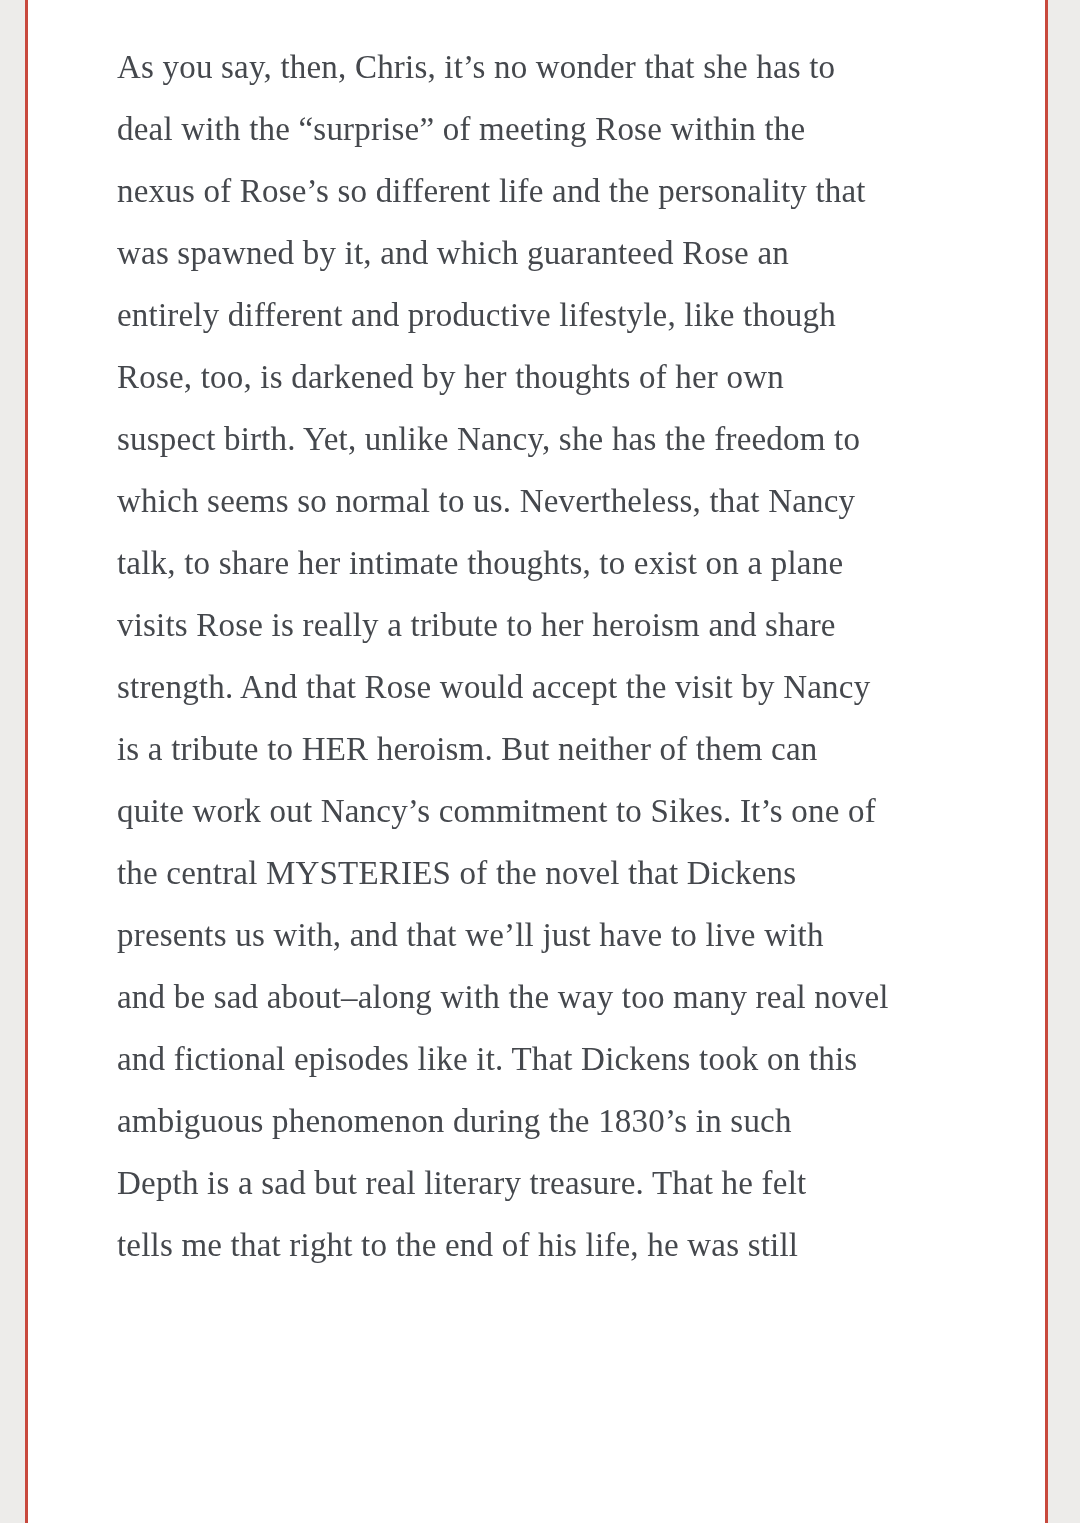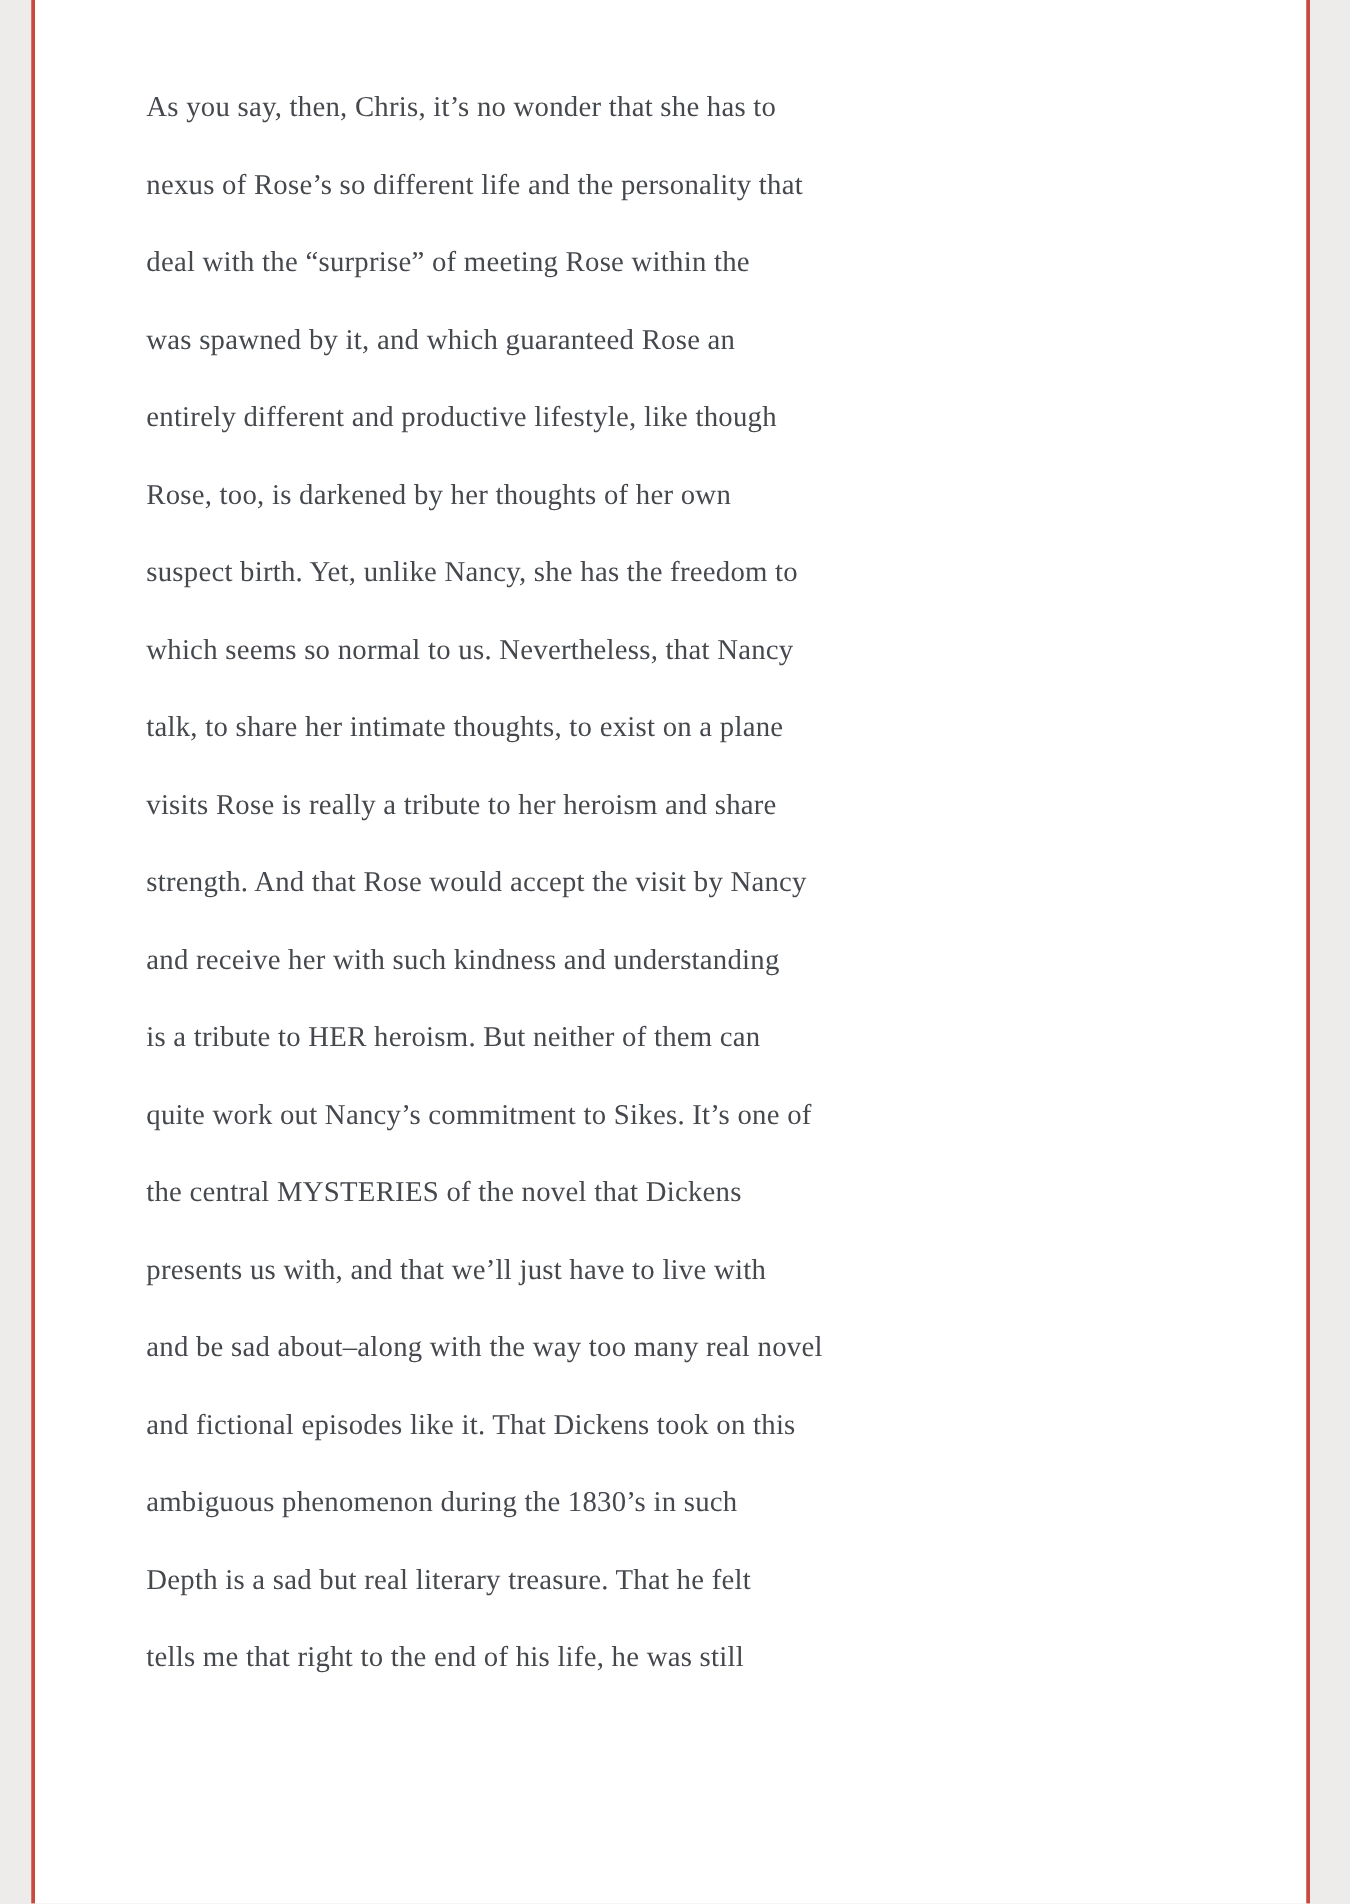"As you say, then, Chris," .paragraph { font-size: 23px -> 33px; padding: 55px 20px 0 89px -> 36px 20px 0 89px }
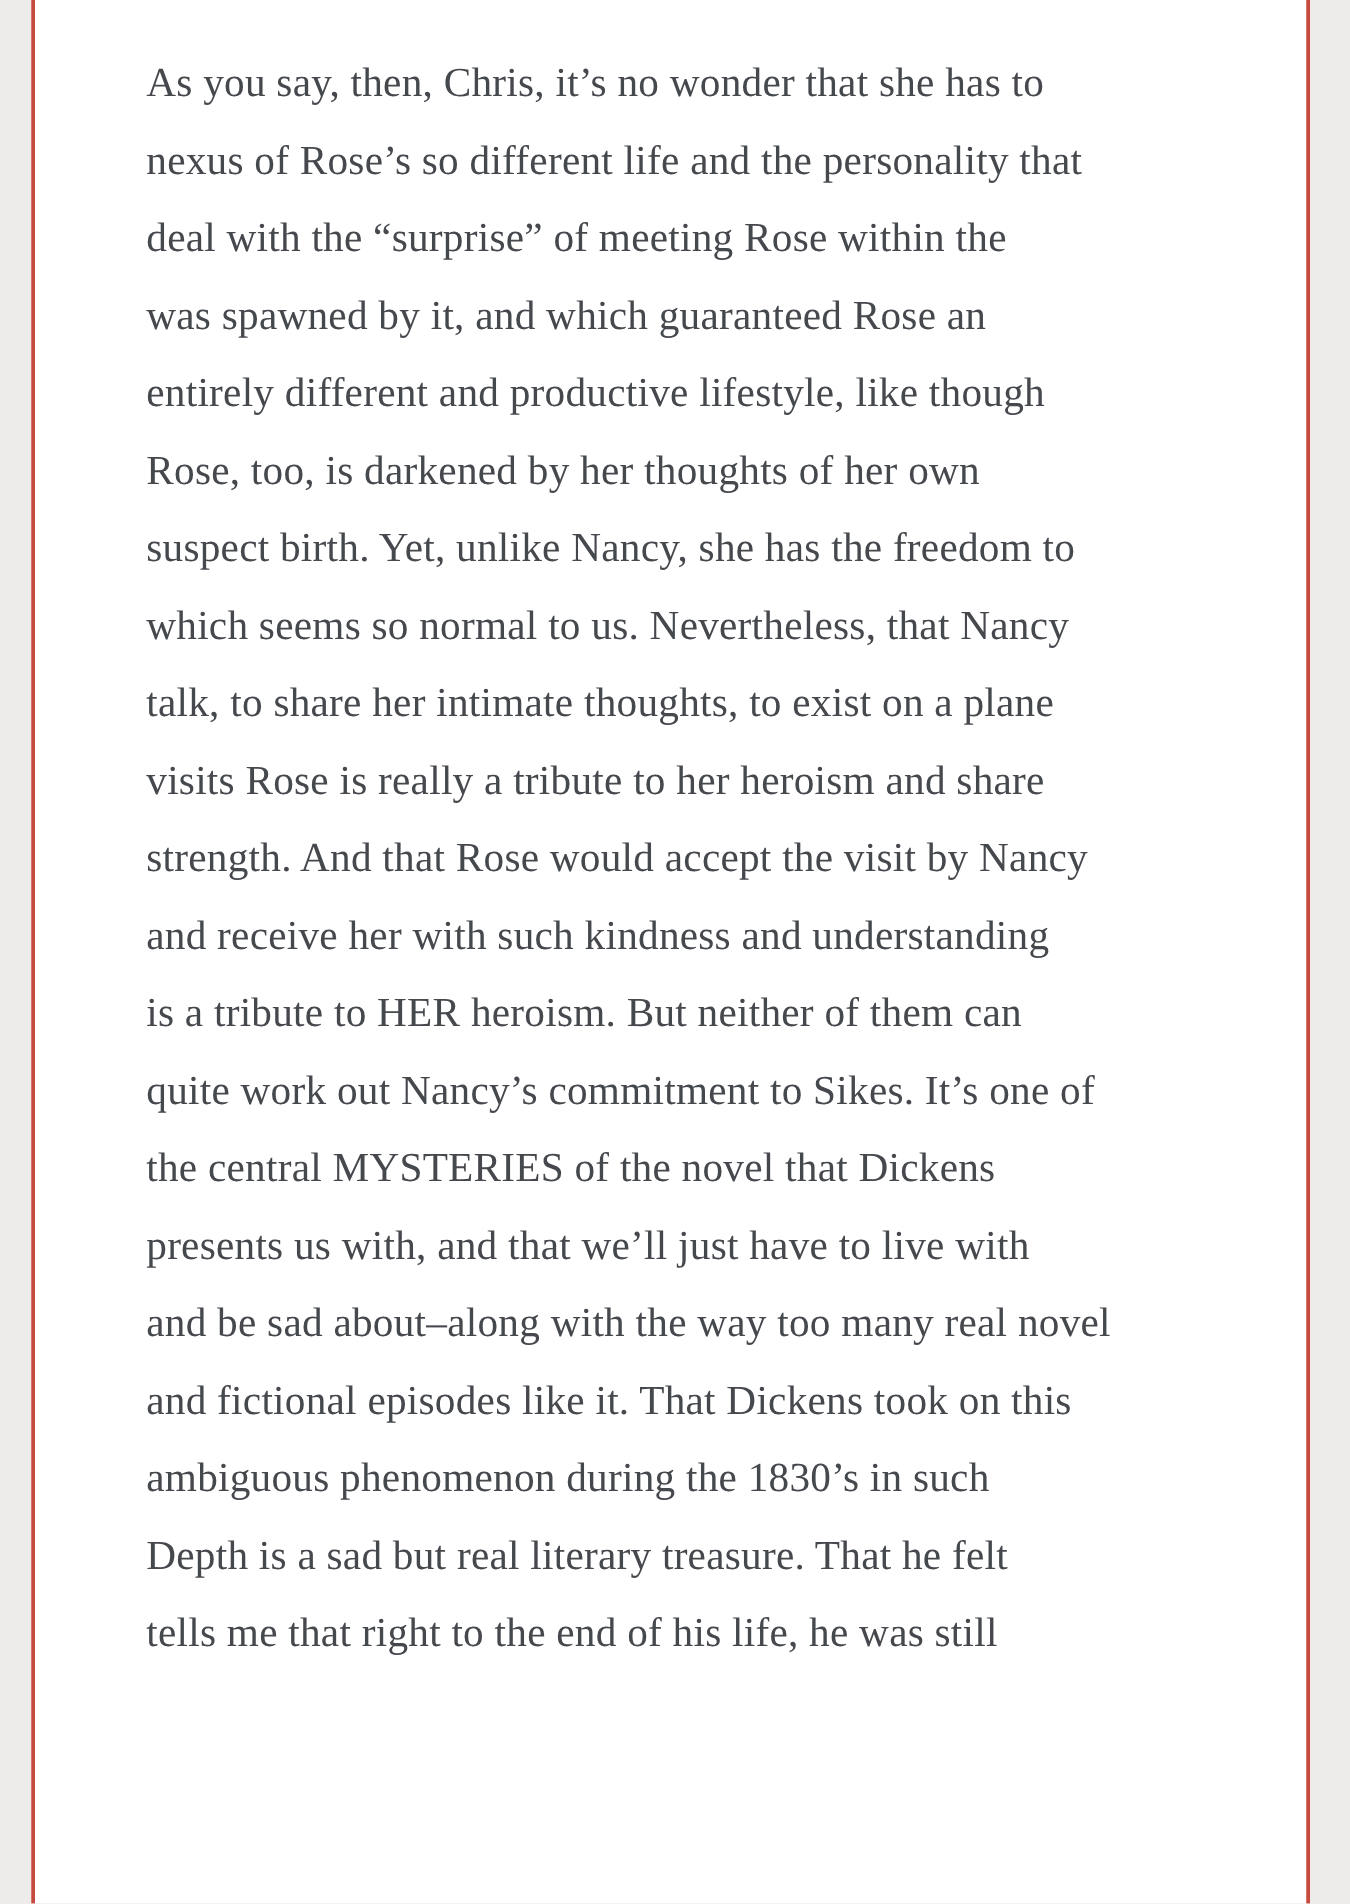"nexus of Rose’s so different" div.line { order: before "deal with the “surprise” of" -> after "deal with the “surprise” of" }
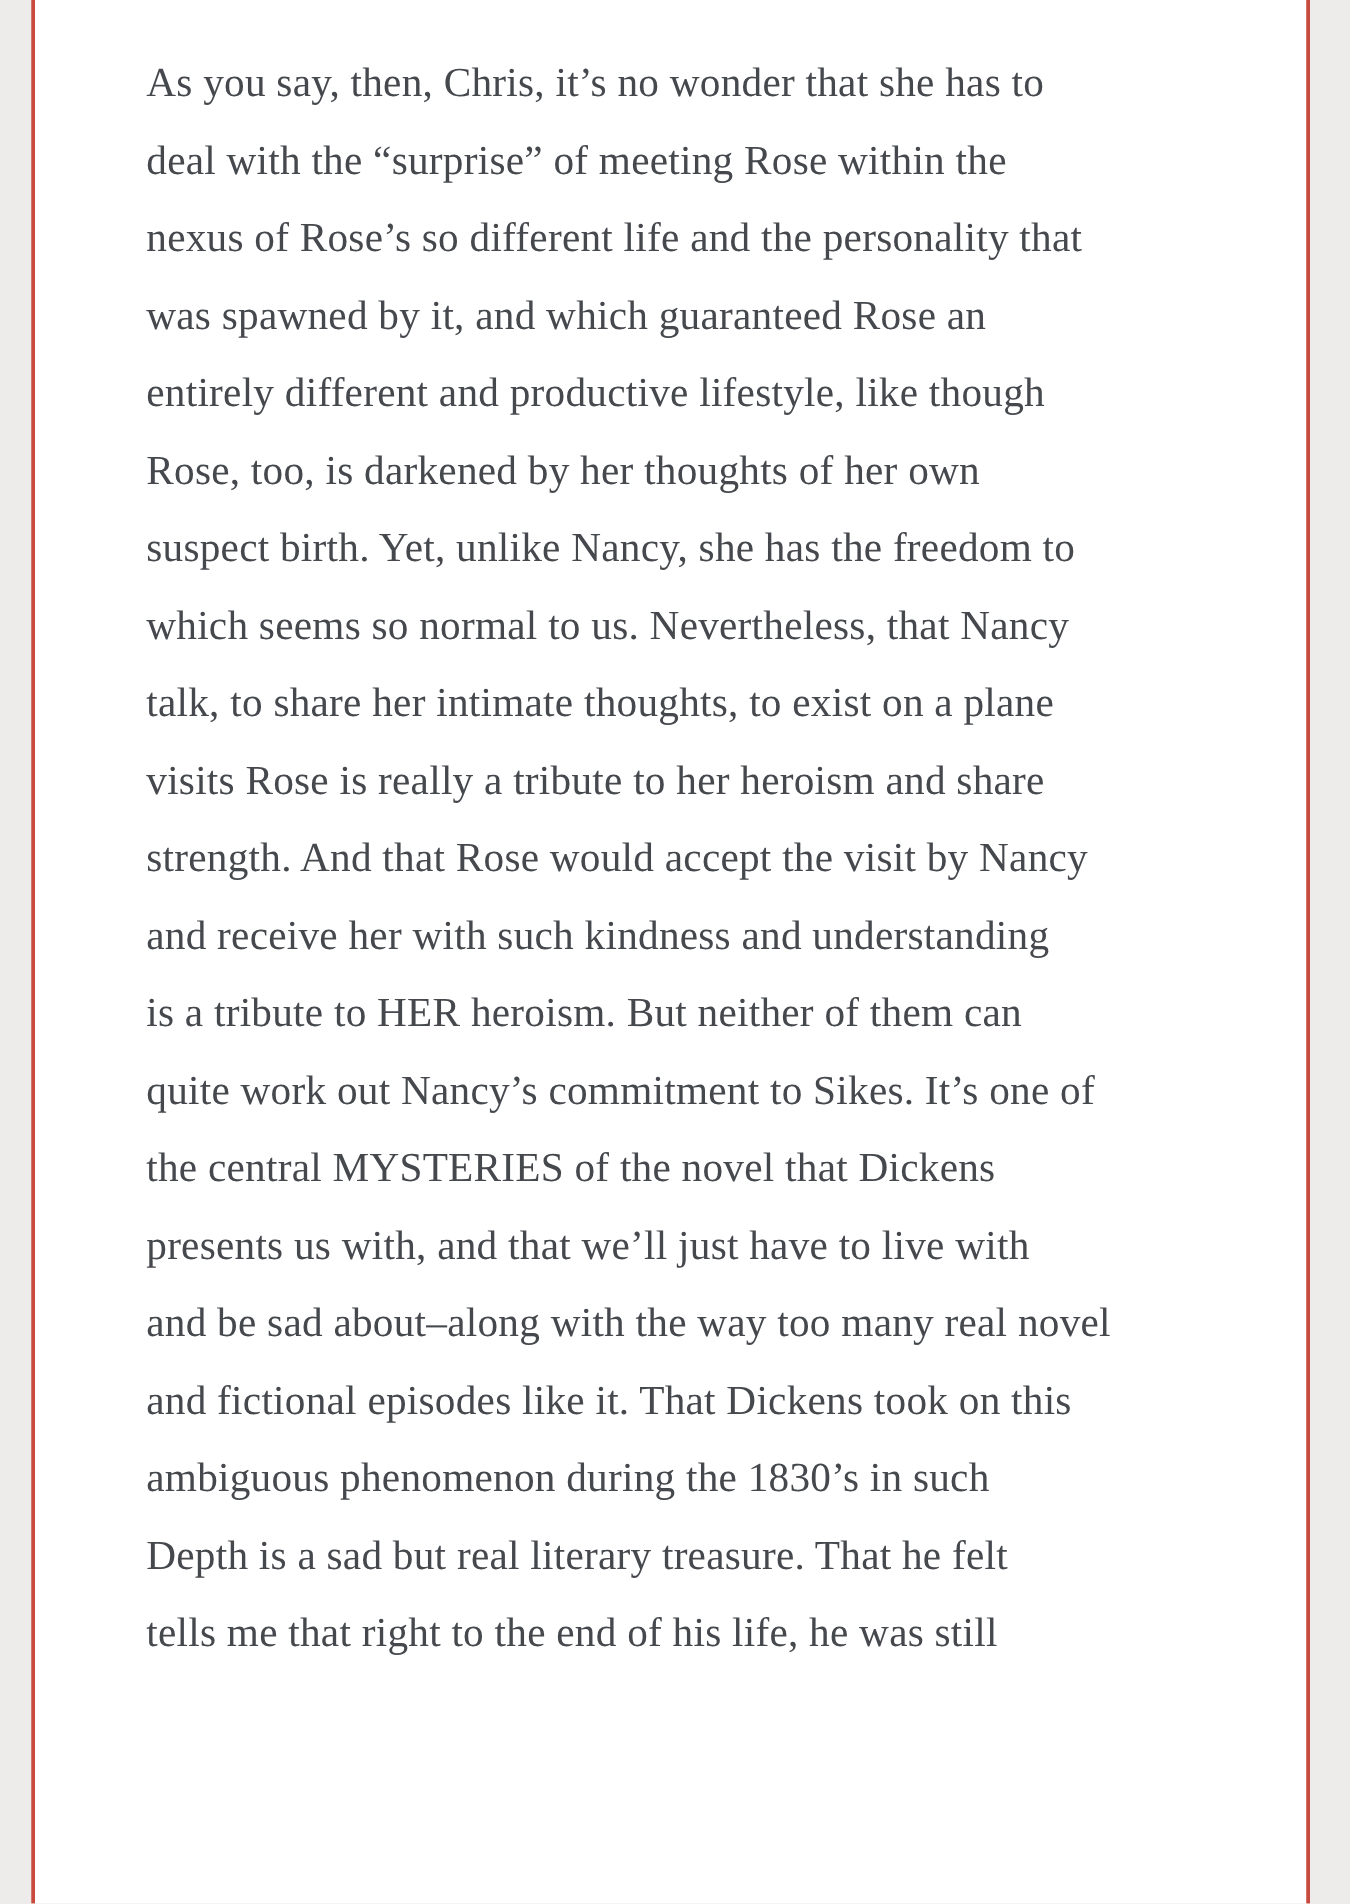"and receive her with such" div.line { html: <div>and receive her with such kindness and understanding</div> -> none }
